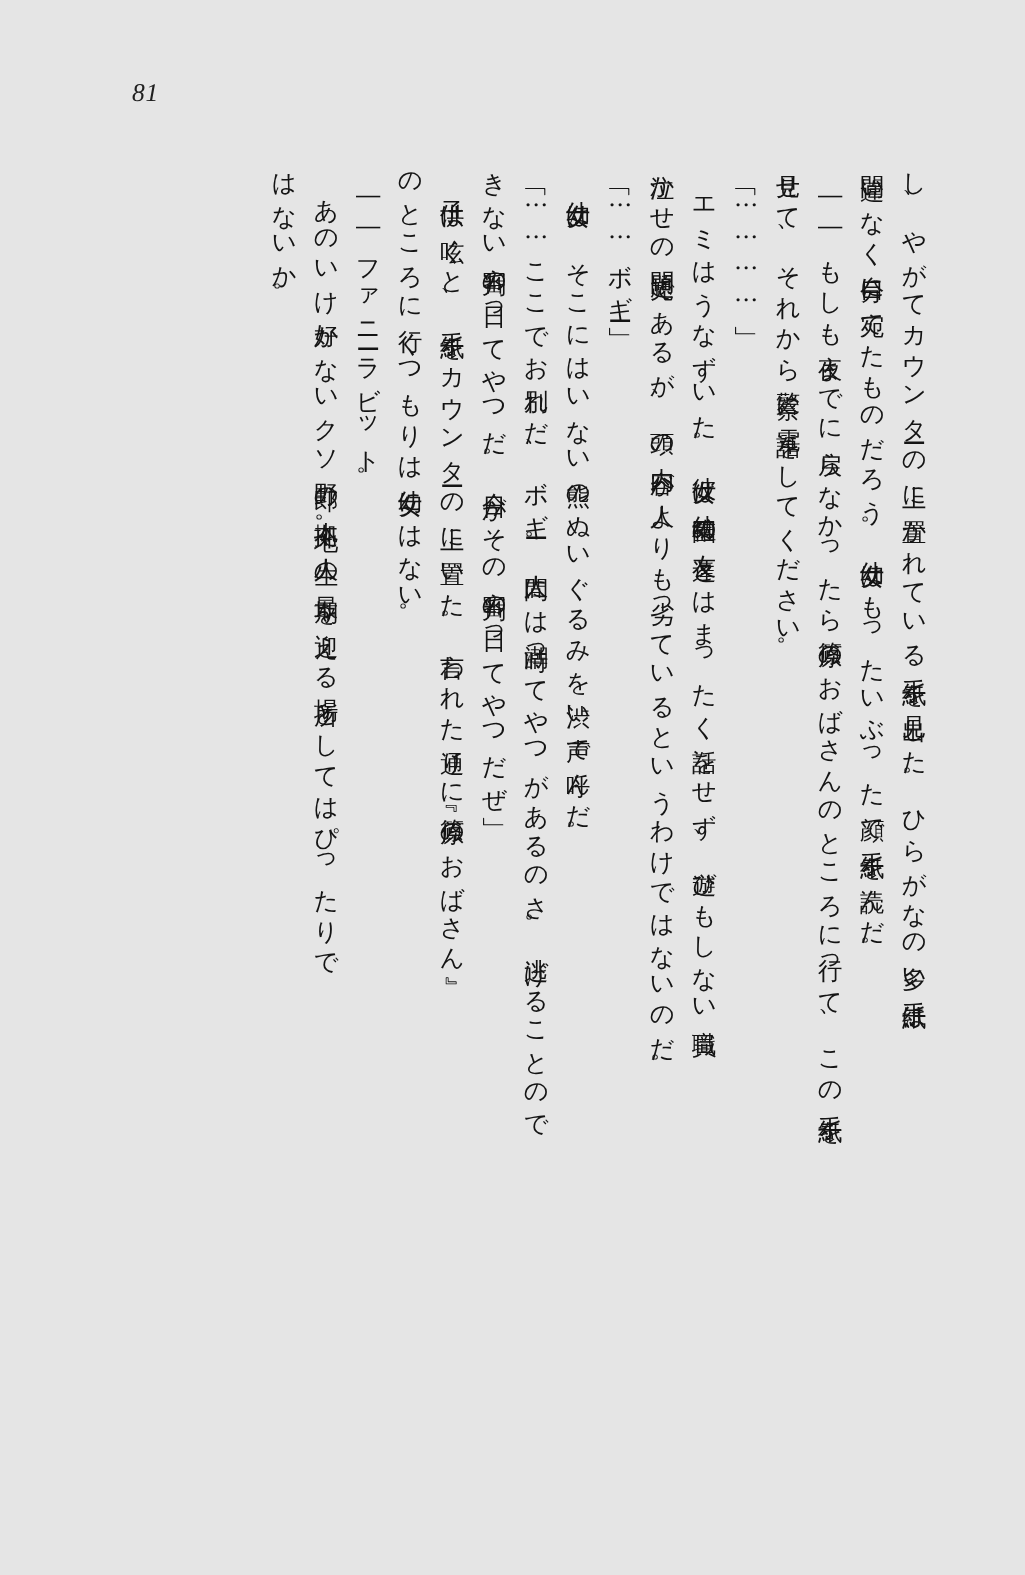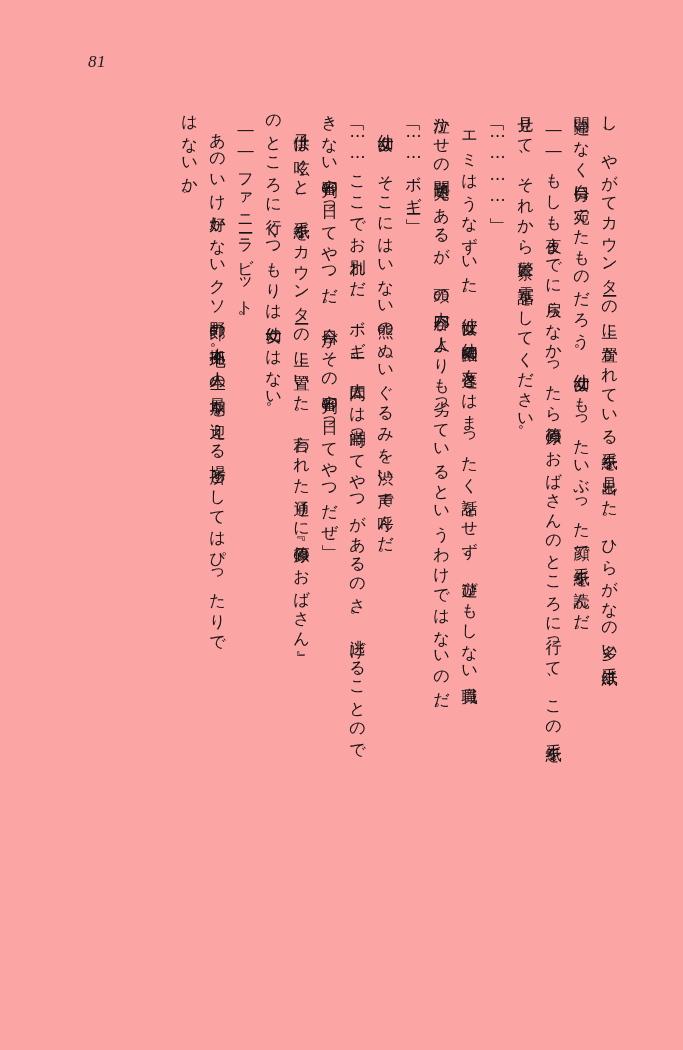"81" .page { background: #fca5a5 -> #e5e5e5 }
